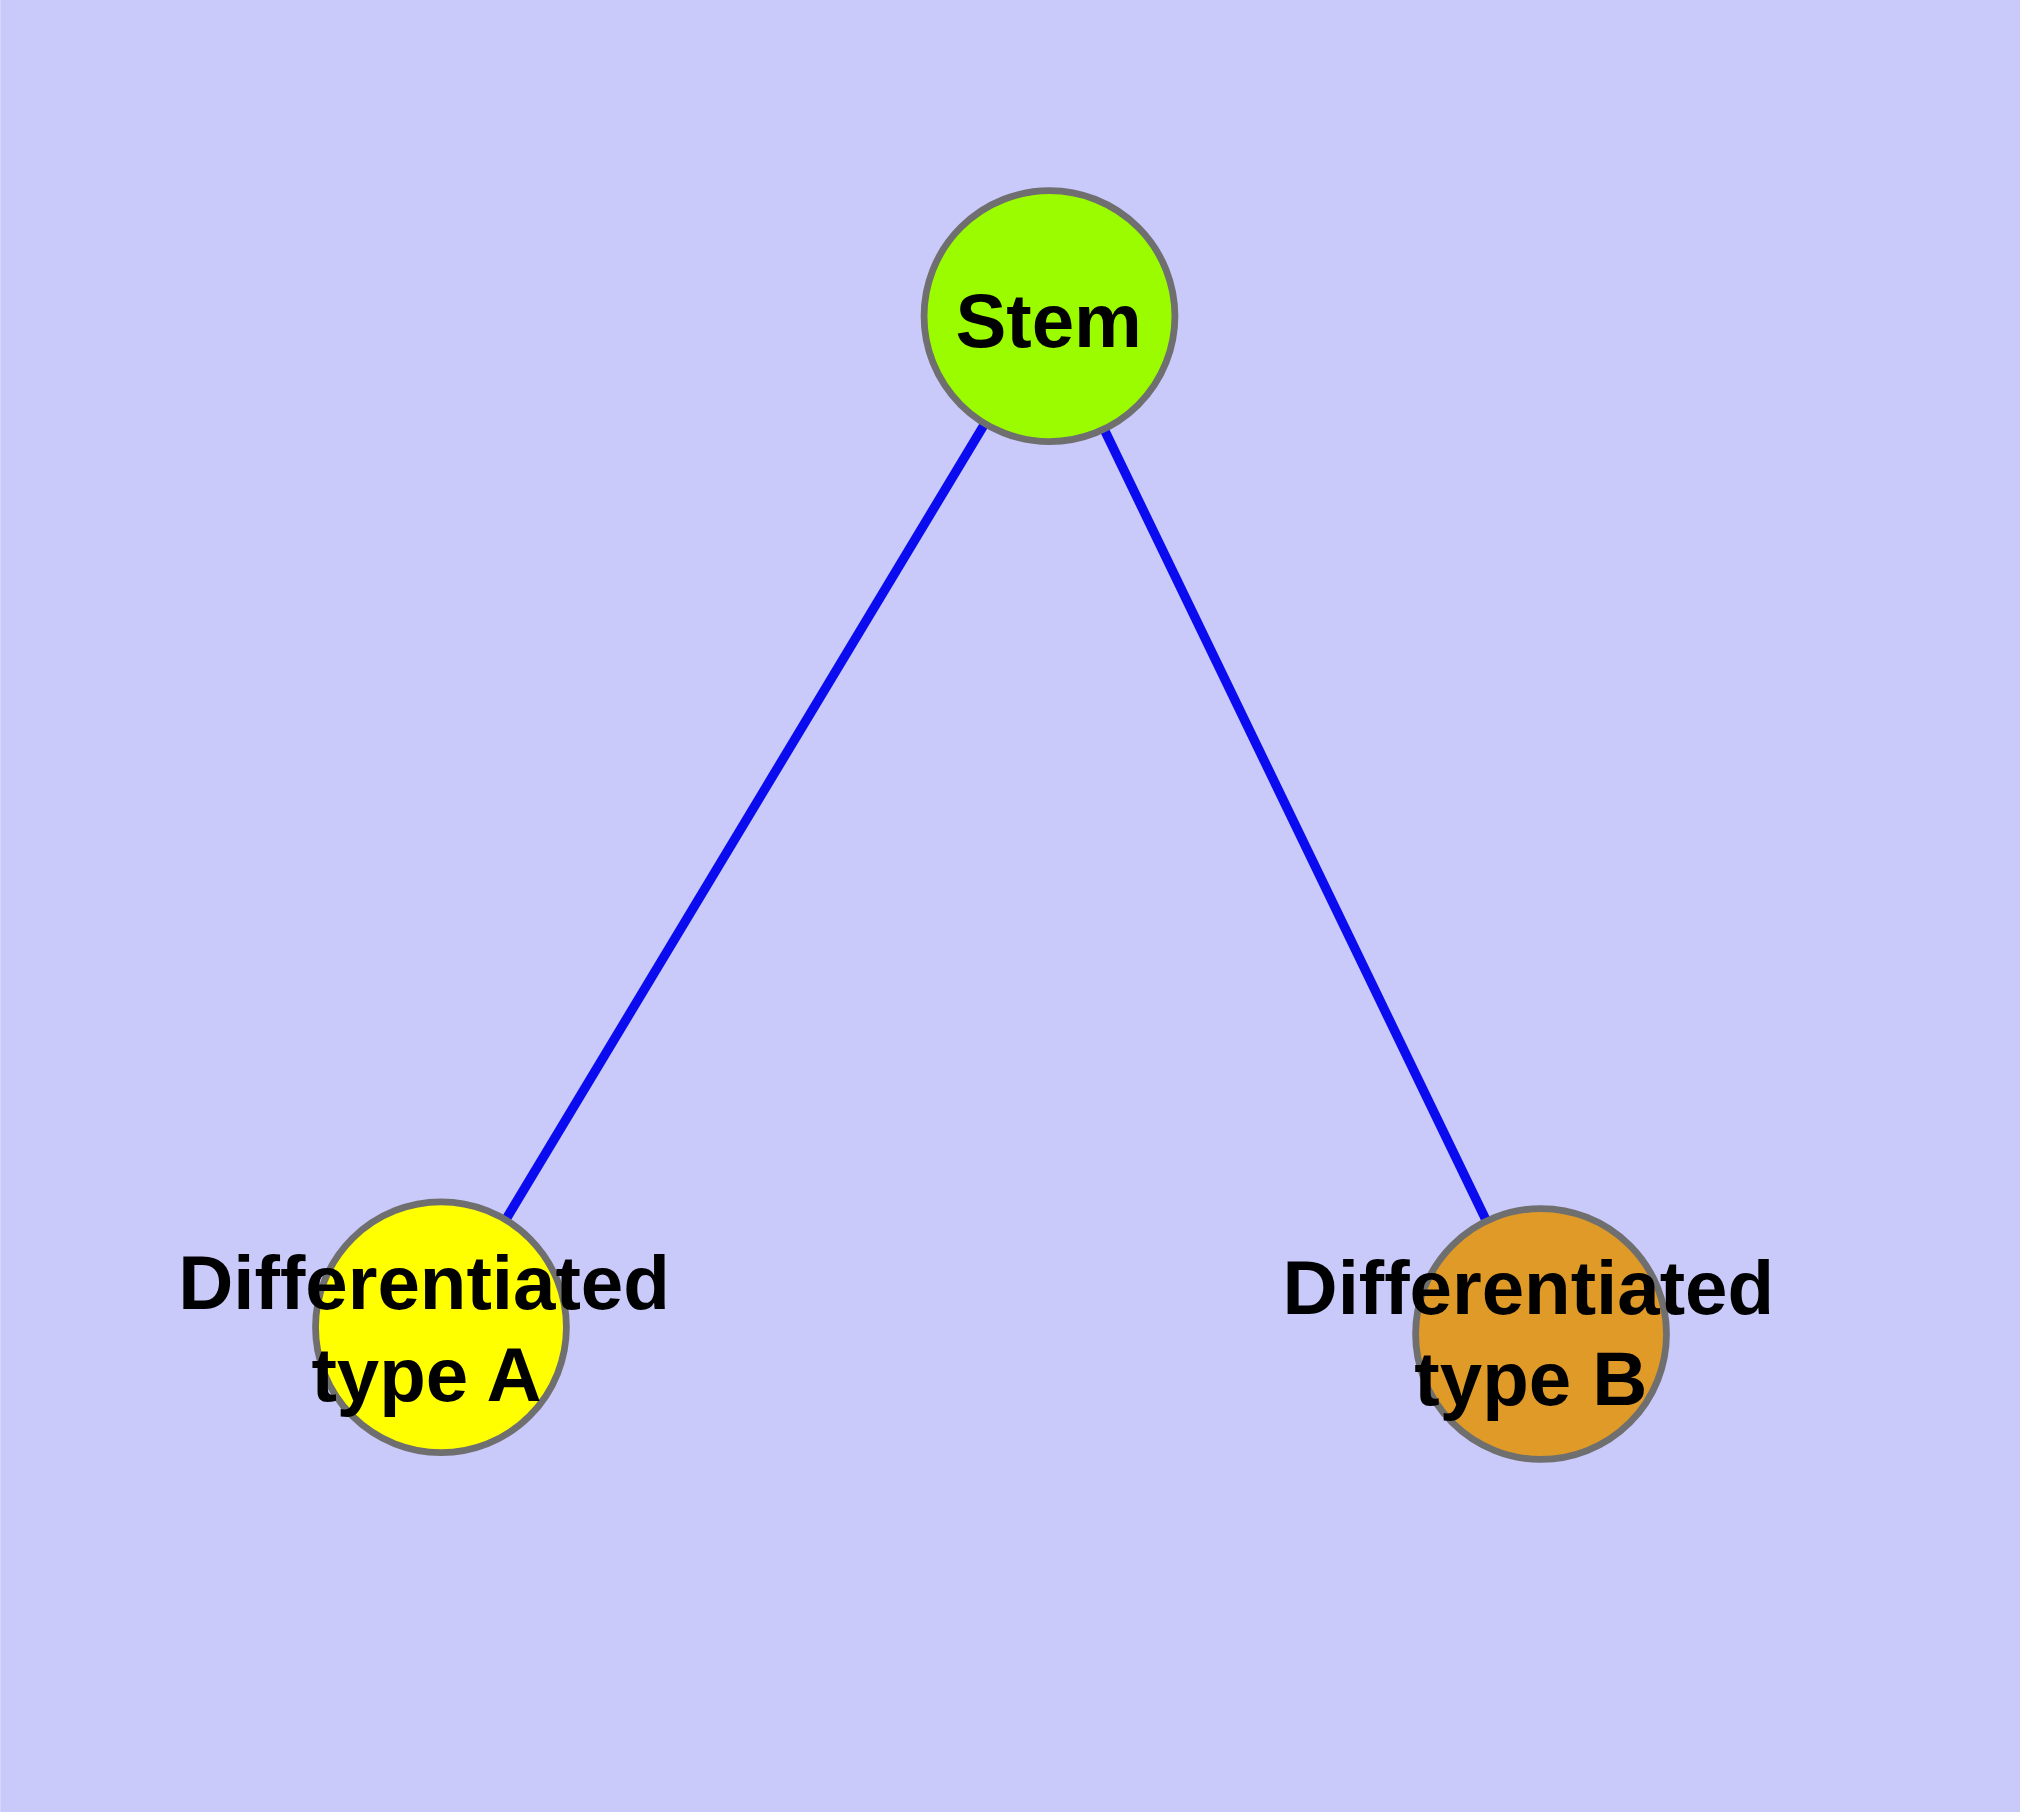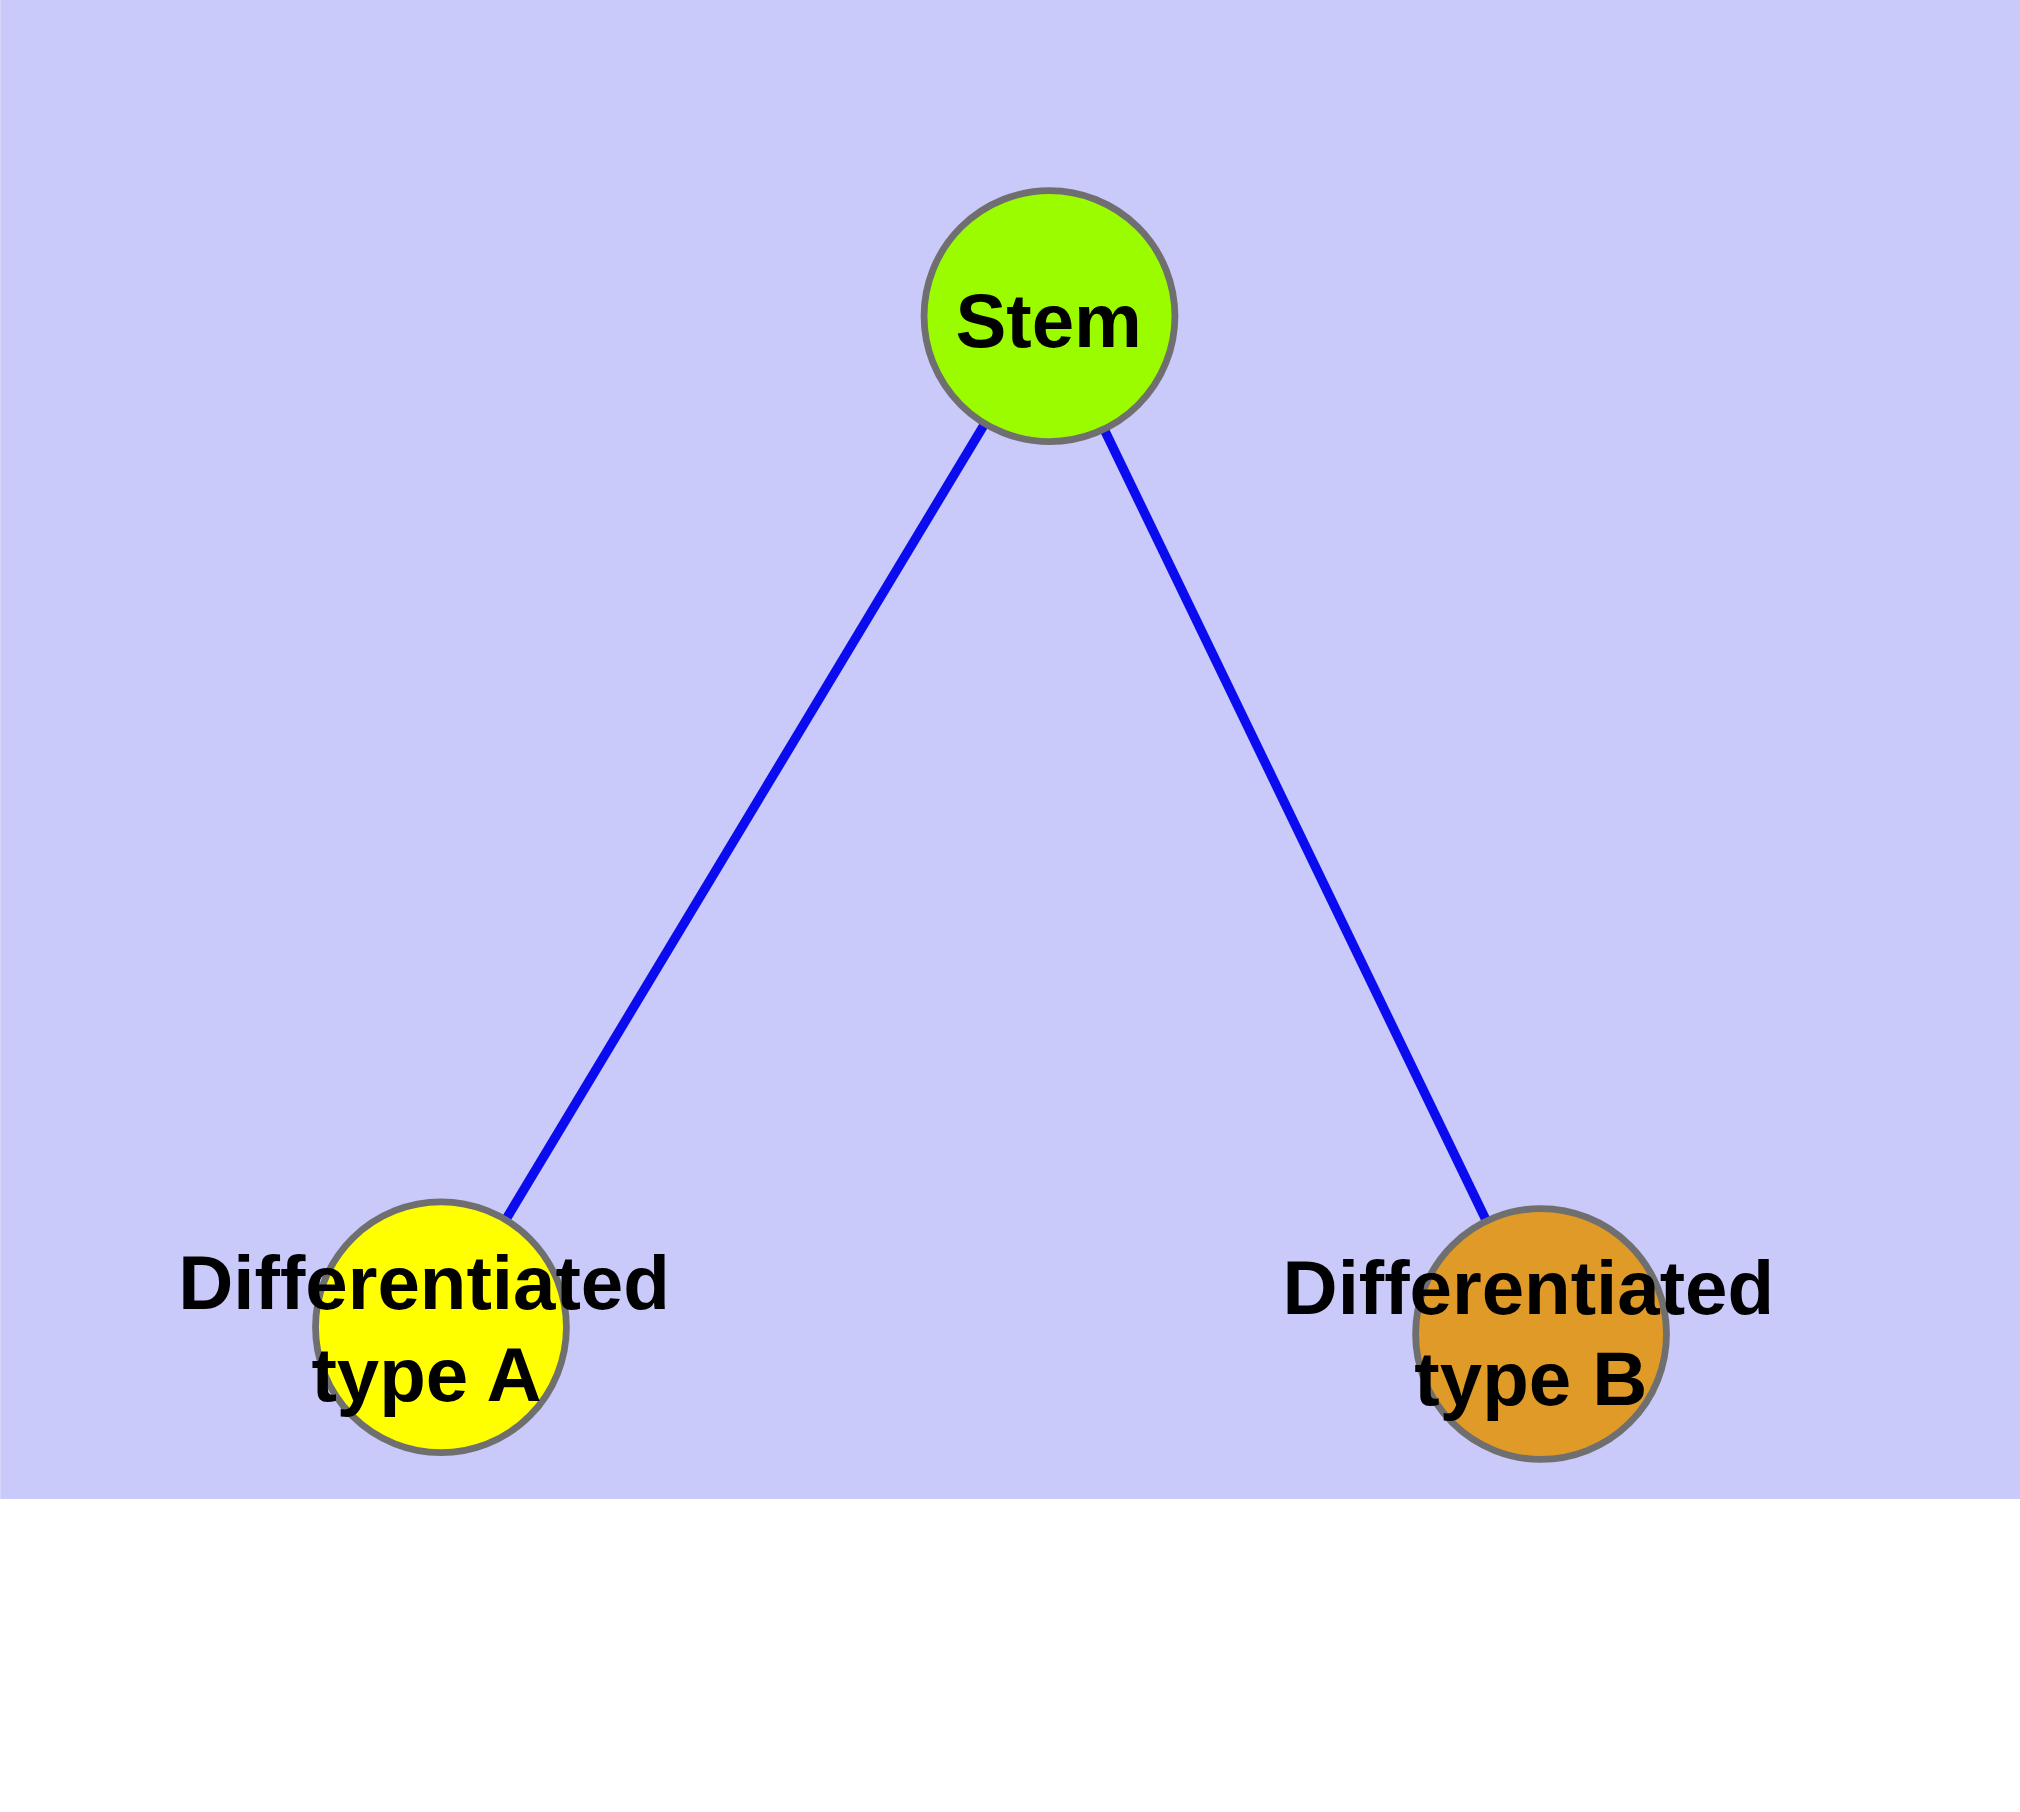"Stem" .canvas-wrap { height: 1499px -> 1812px }
